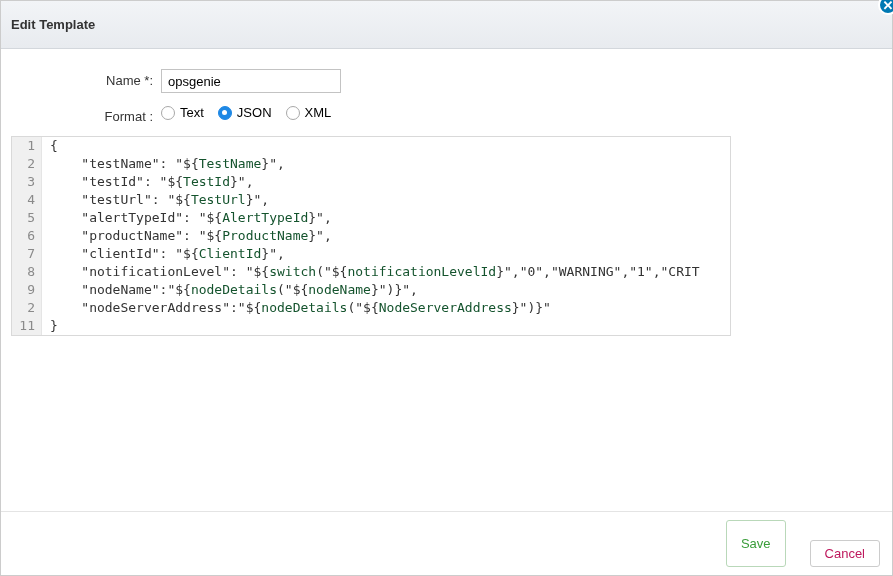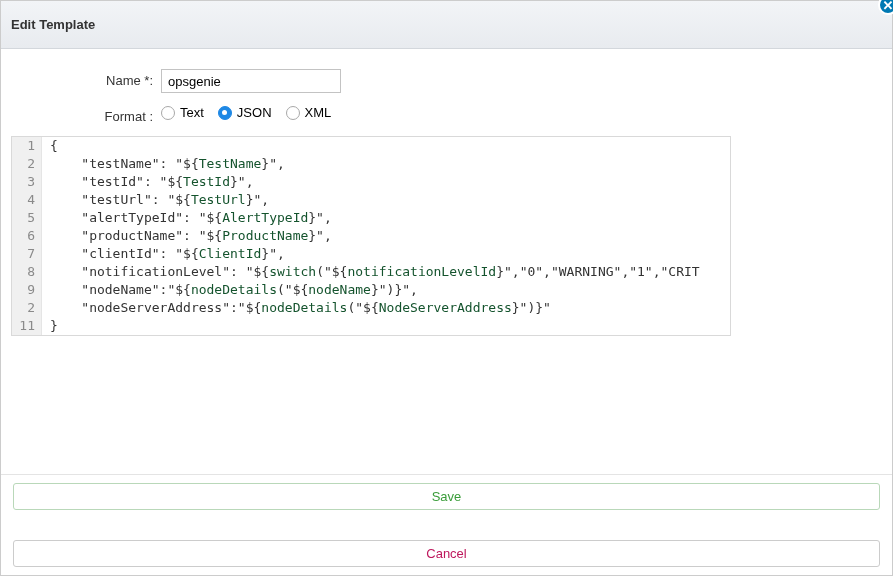"Save" .footer { flex-direction: column -> none; gap: 10px -> 24px }
